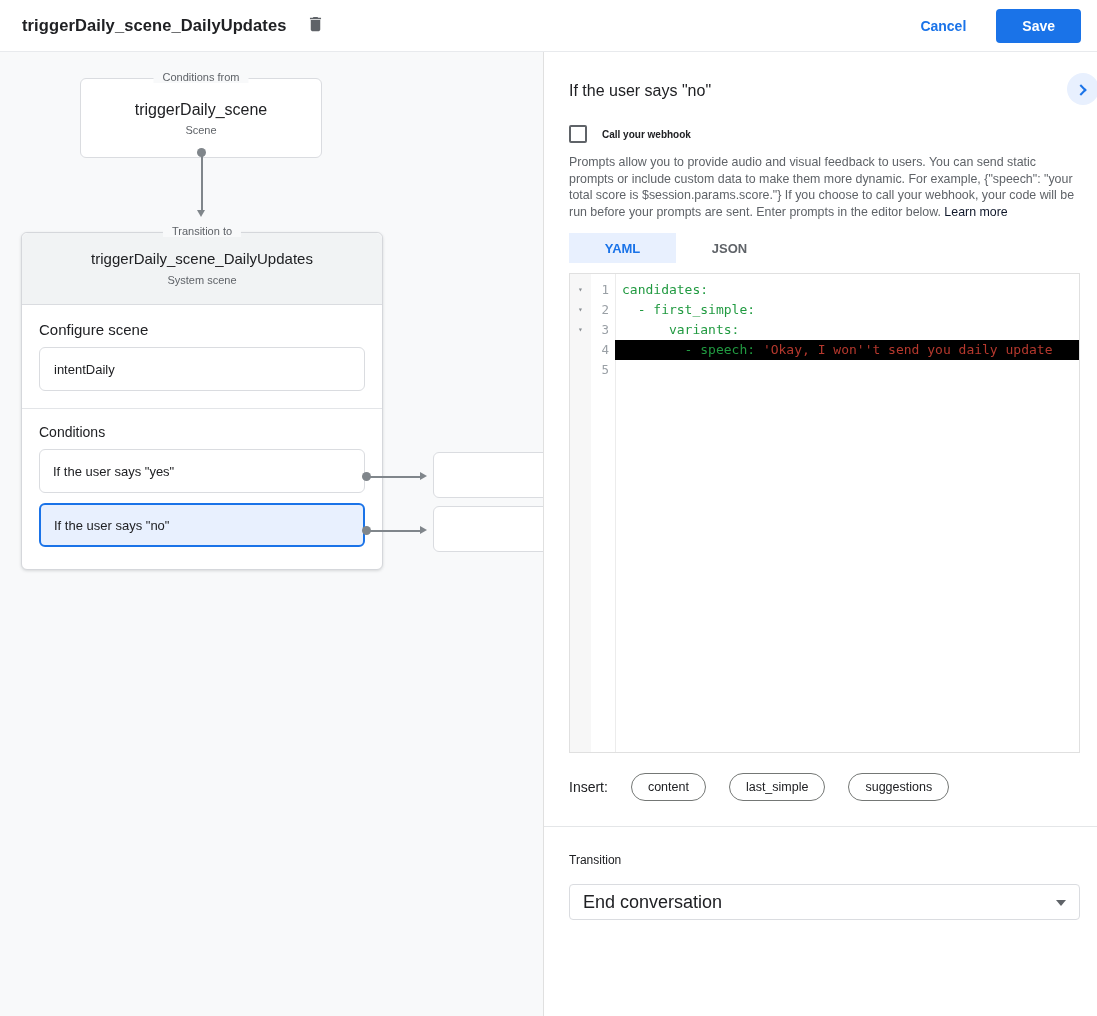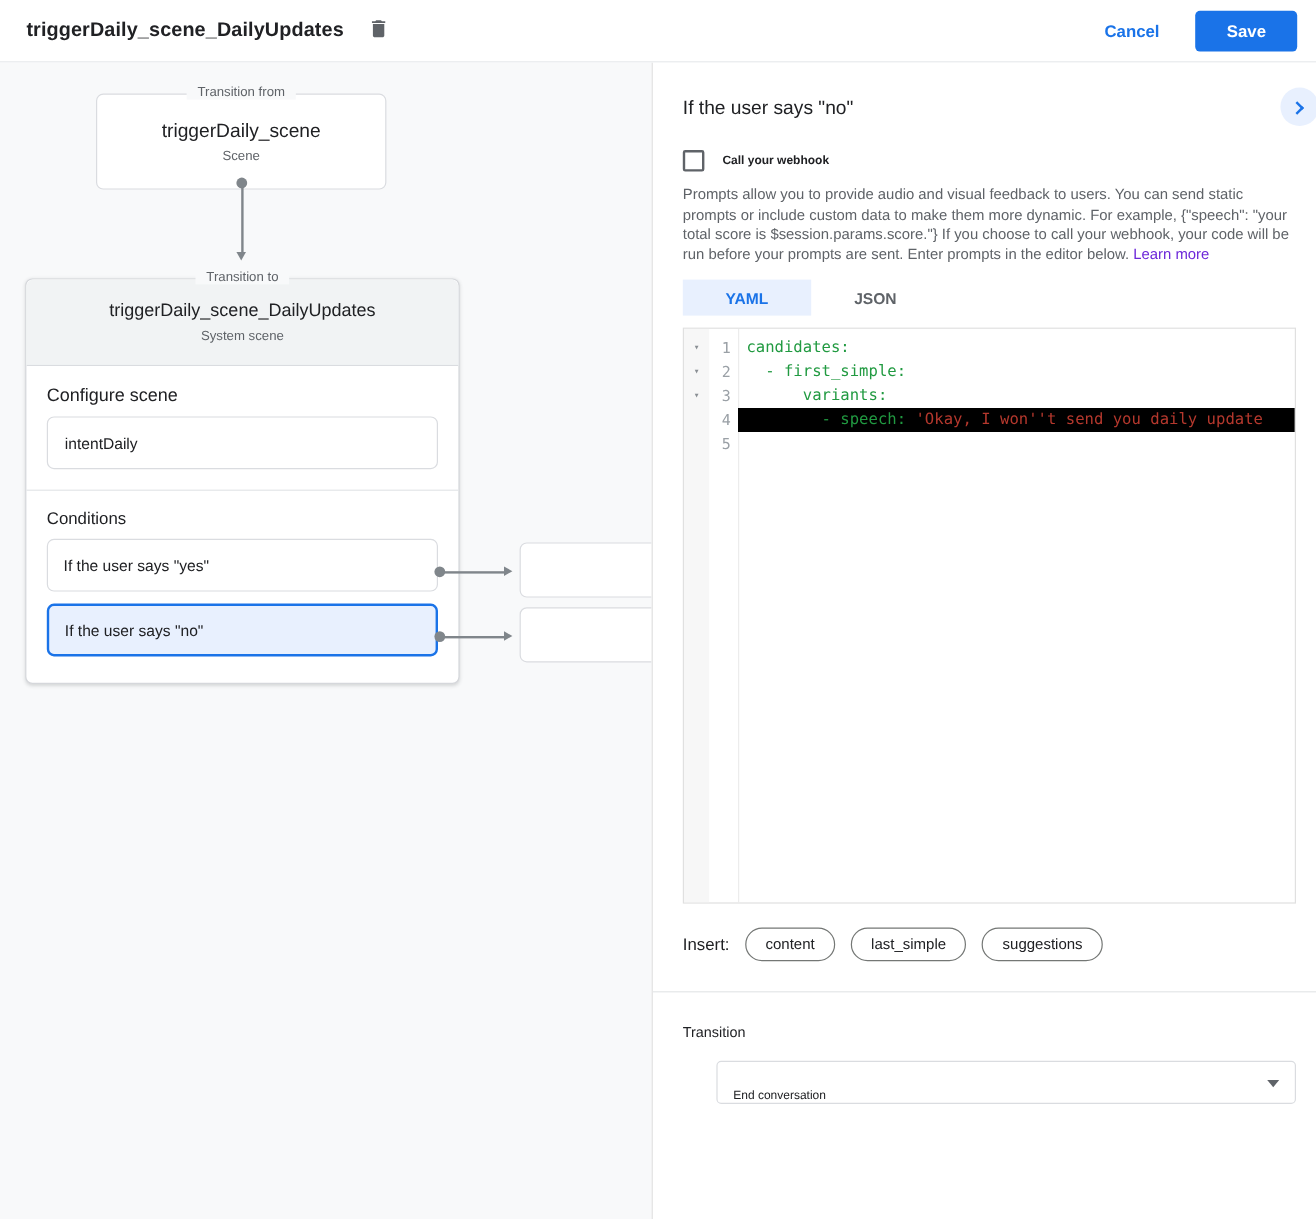"Transition from" span.legend { text: Transition -> Conditions }
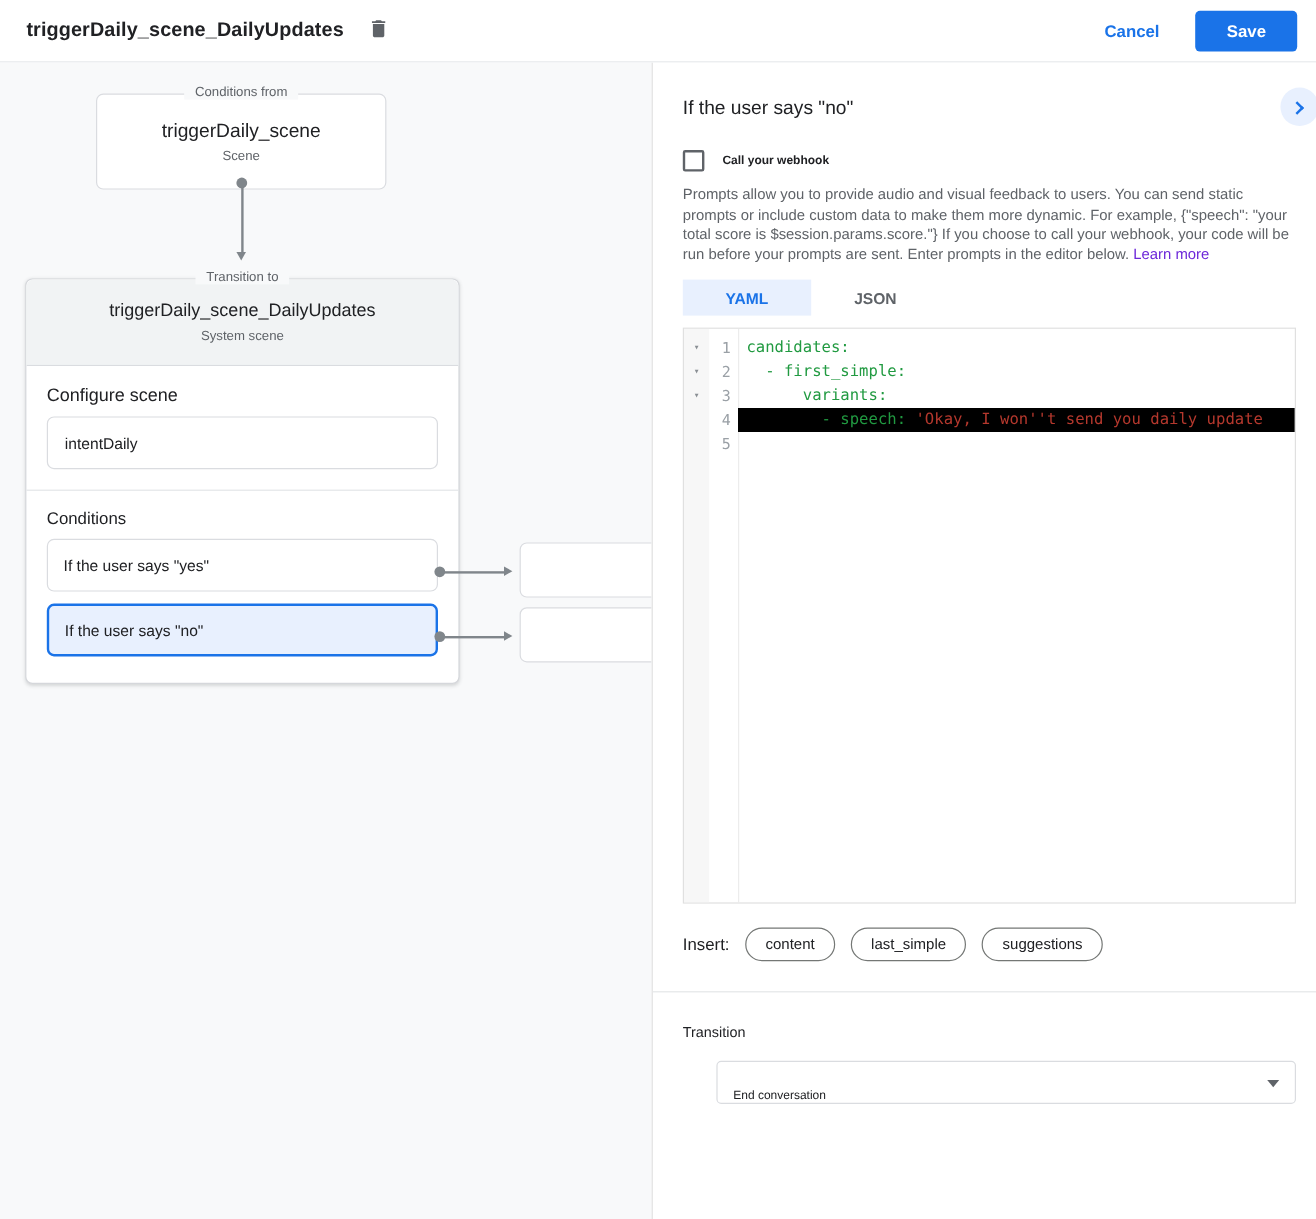"Learn more" .link { color: #6d28d9 -> #0f172a }
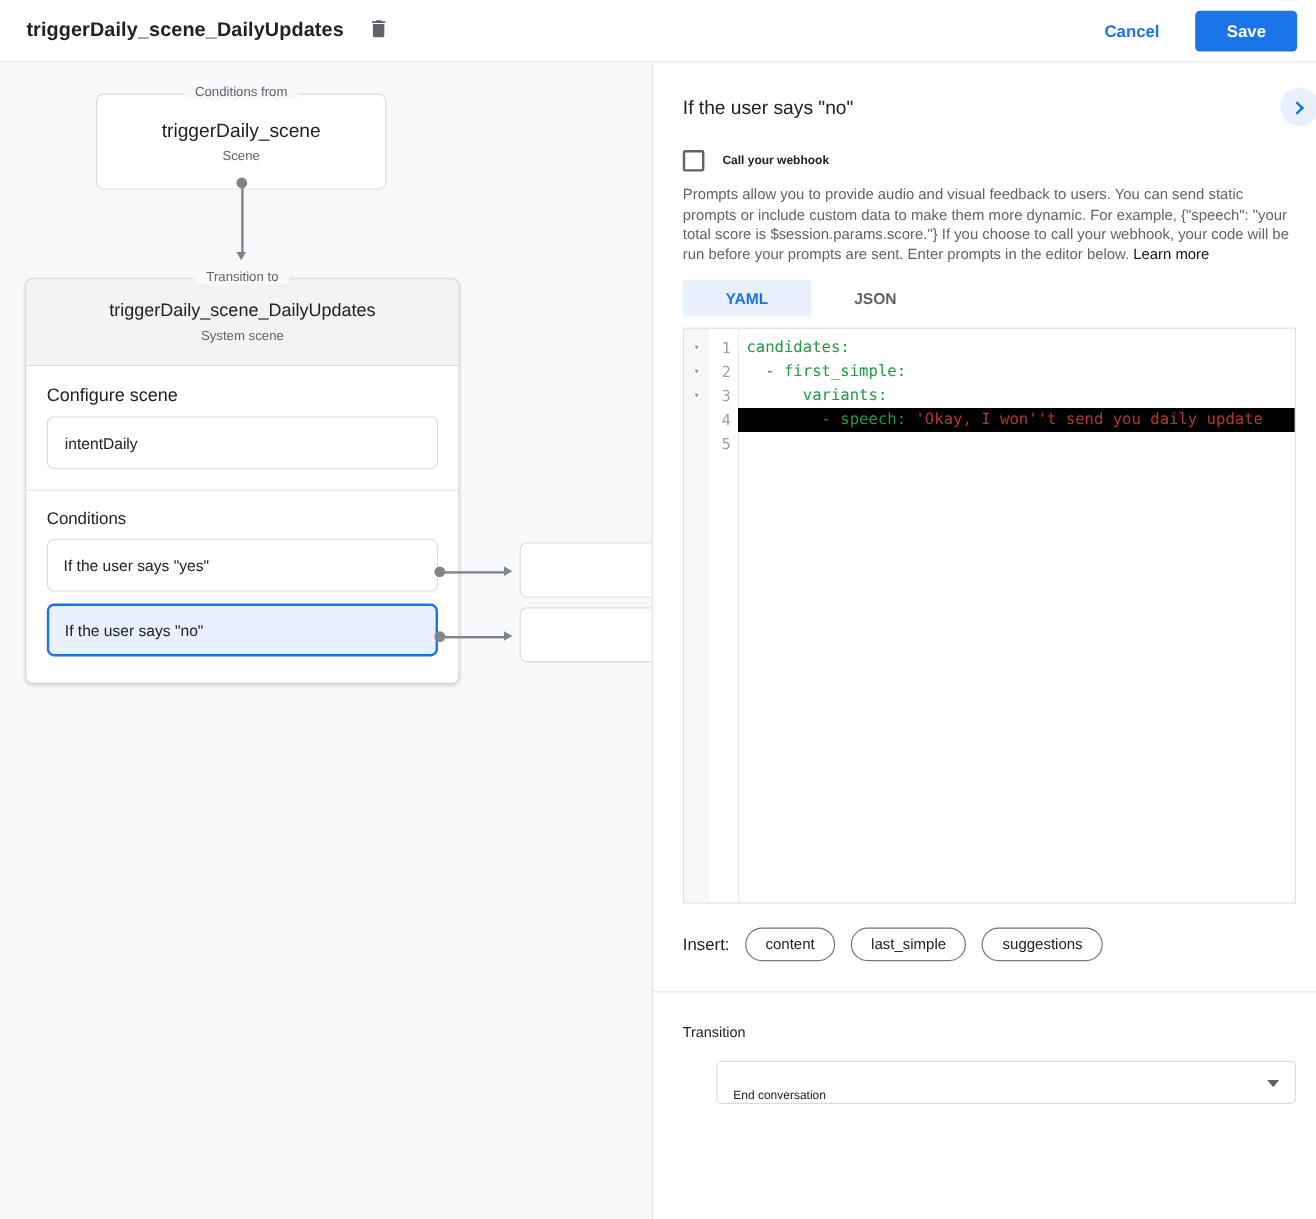"Insert:" .insert-row { gap: 13px -> 23px }
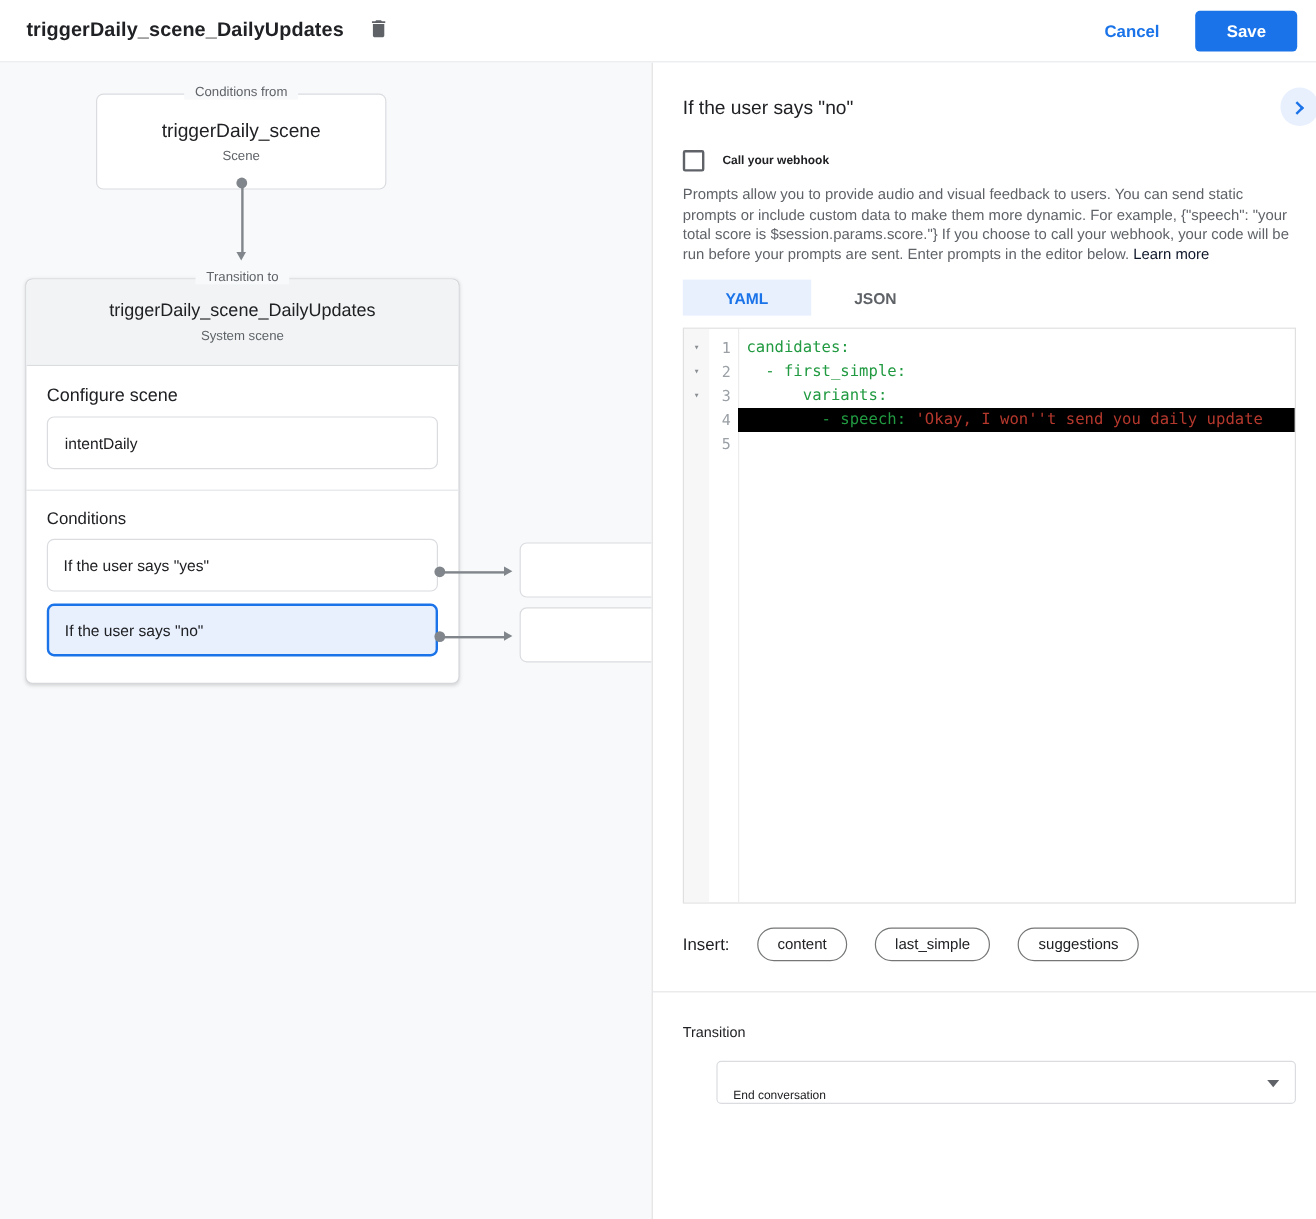"End conversation" .select-box { align-items: flex-end -> center; font-size: 10px -> 18px; margin-left: 28px -> none }
